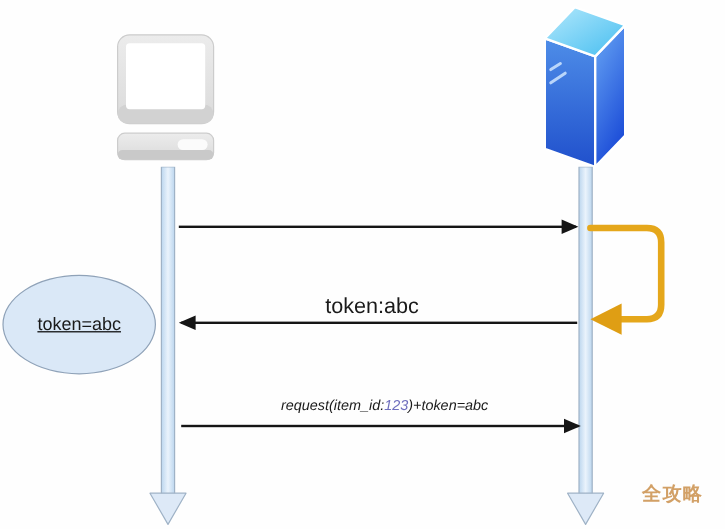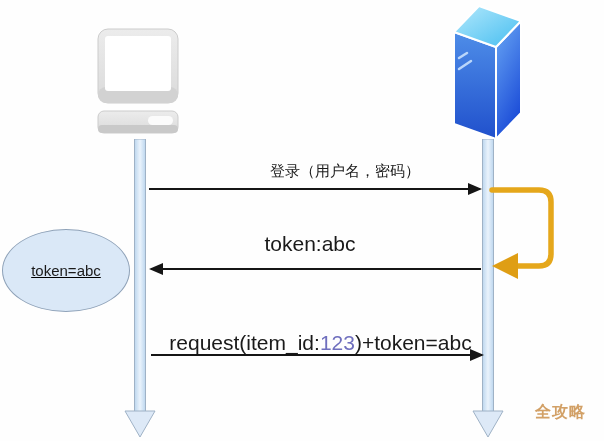"登录（用户名，密码）" div.msg-label { html: <div>登录（用户名，密码）</div> -> none }
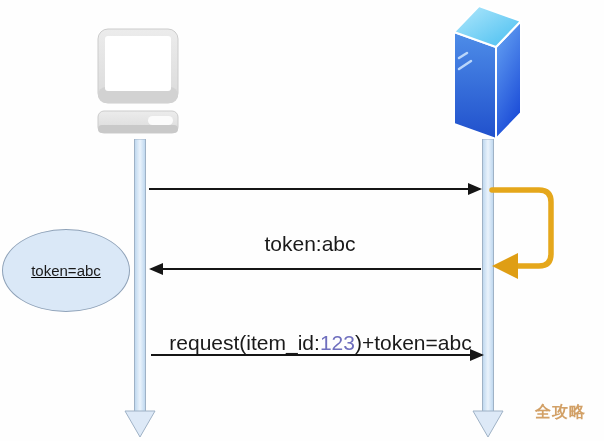"token:abc" .msg2-label { font-size: 21px -> 18px; top: 232px -> 245px }
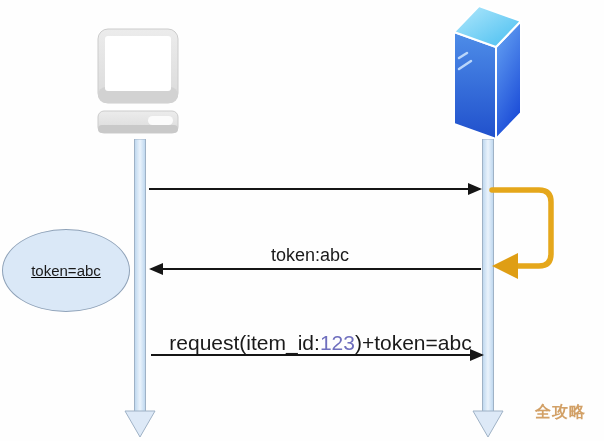"request(item_id:123)+token=abc" .msg3-label { font-size: 21px -> 12px; font-style: none -> italic }
